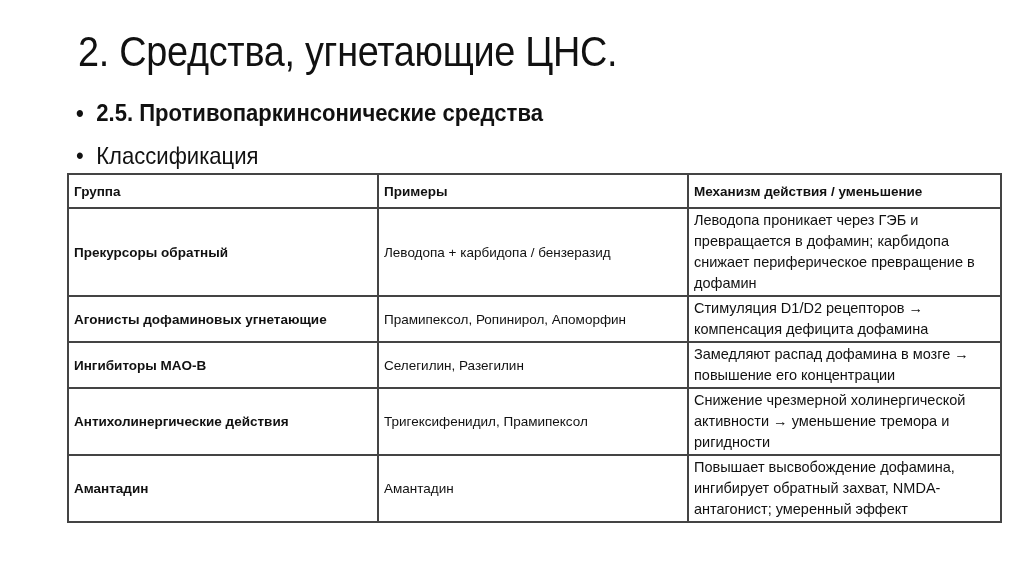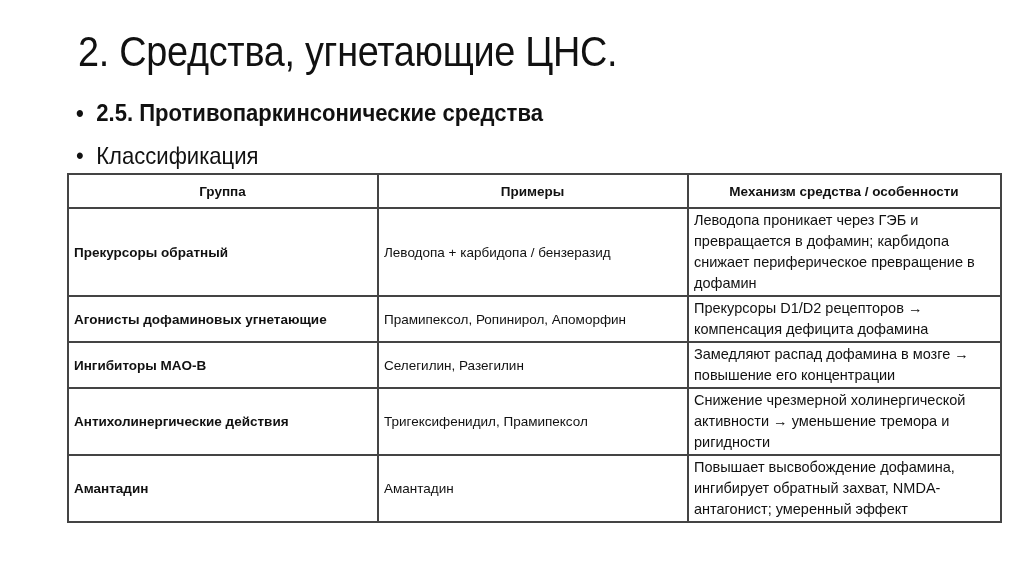"Группа" table.cls th { text-align: center -> none }
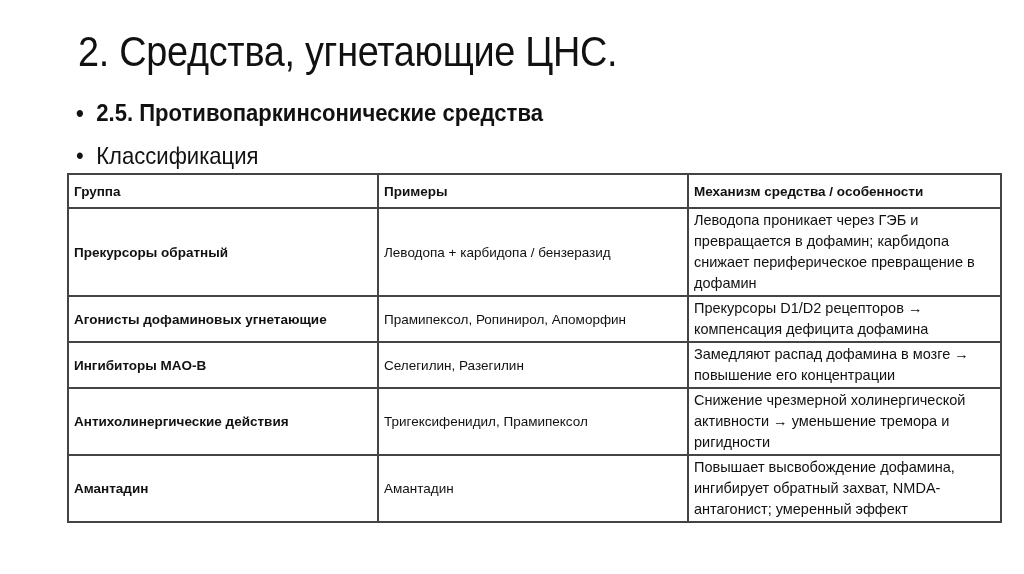"Механизм средства / особенности" th { text: средства / особенности -> действия / уменьшение }
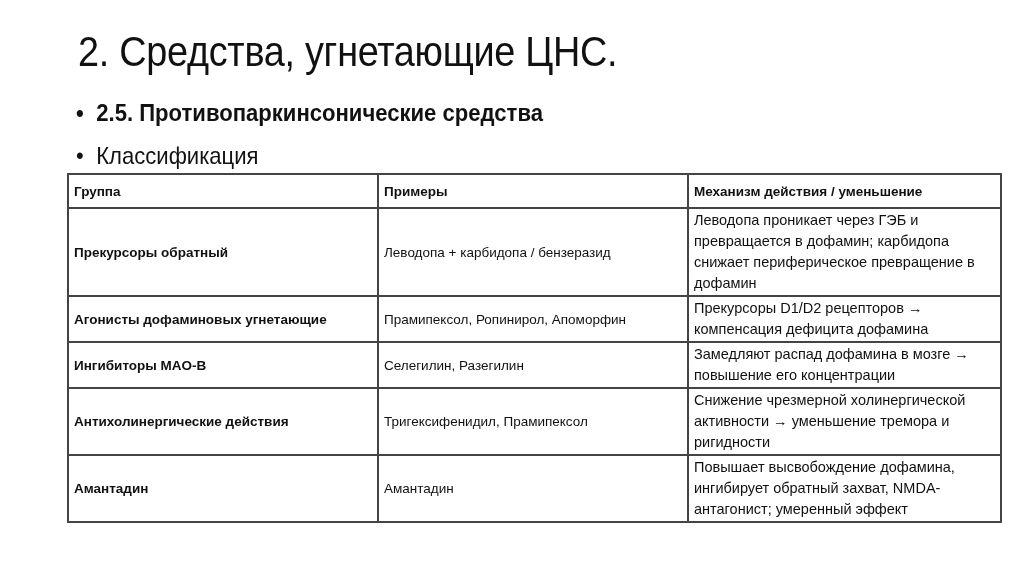"Прекурсоры D1/D2 рецепторов →" td.mech { text: Прекурсоры -> Стимуляция }
